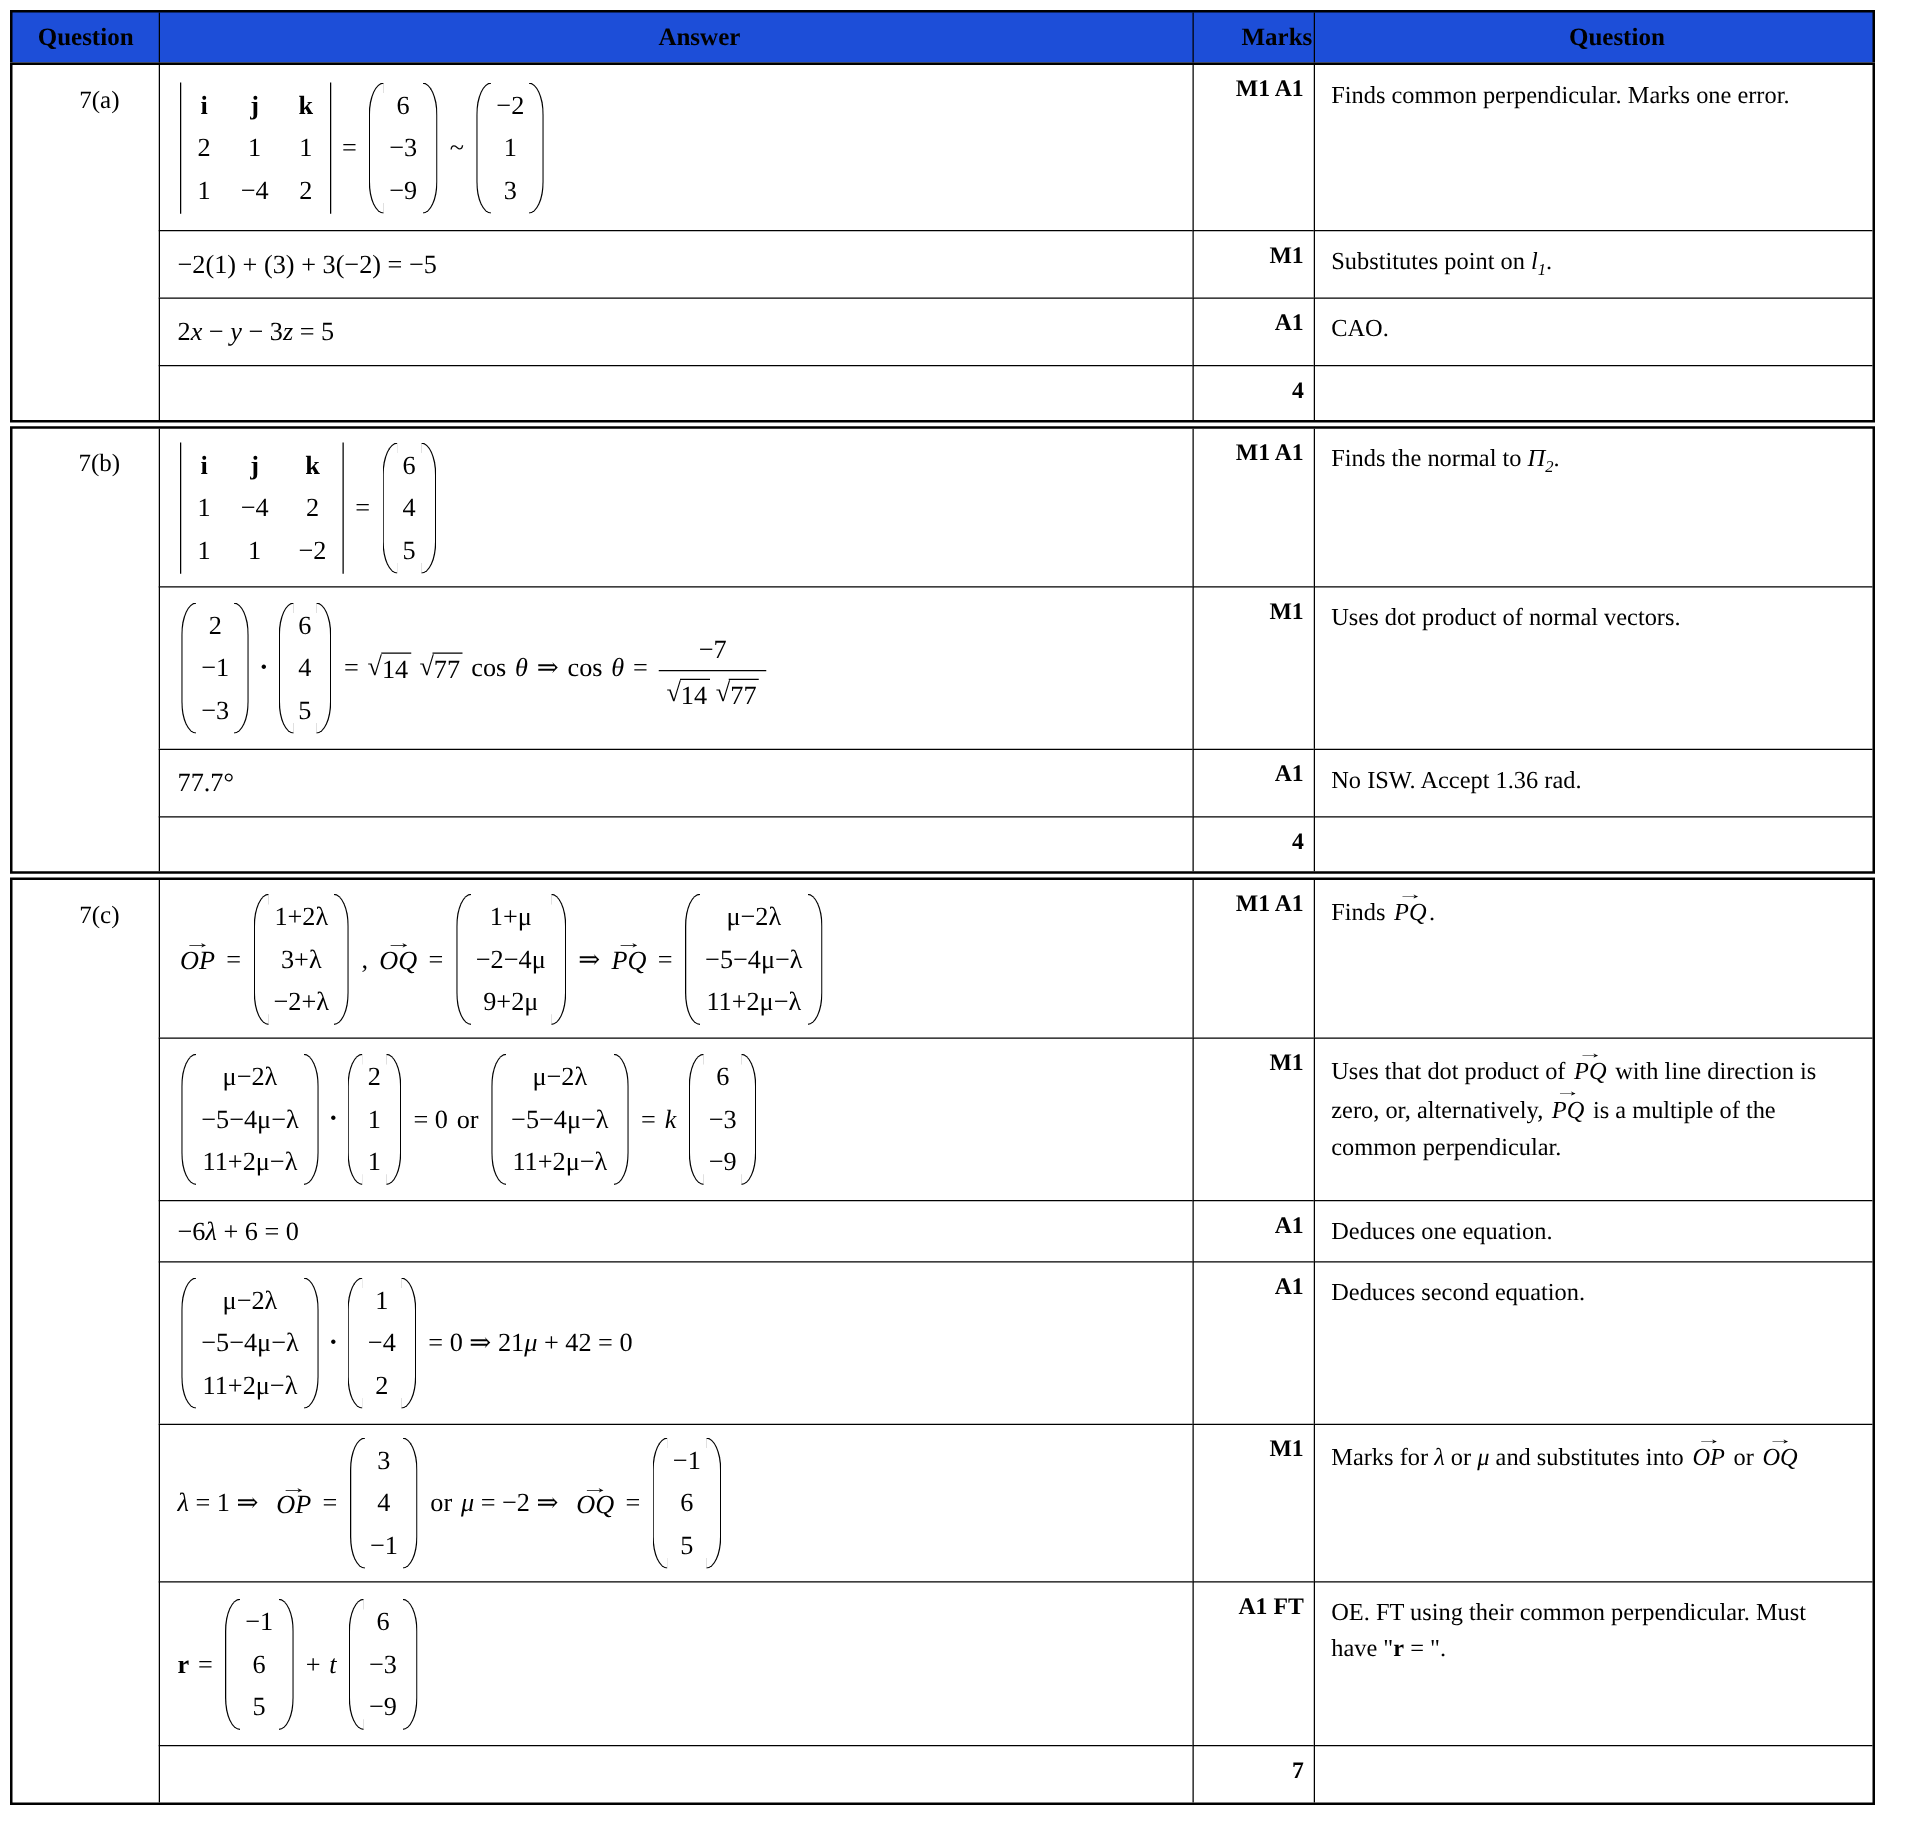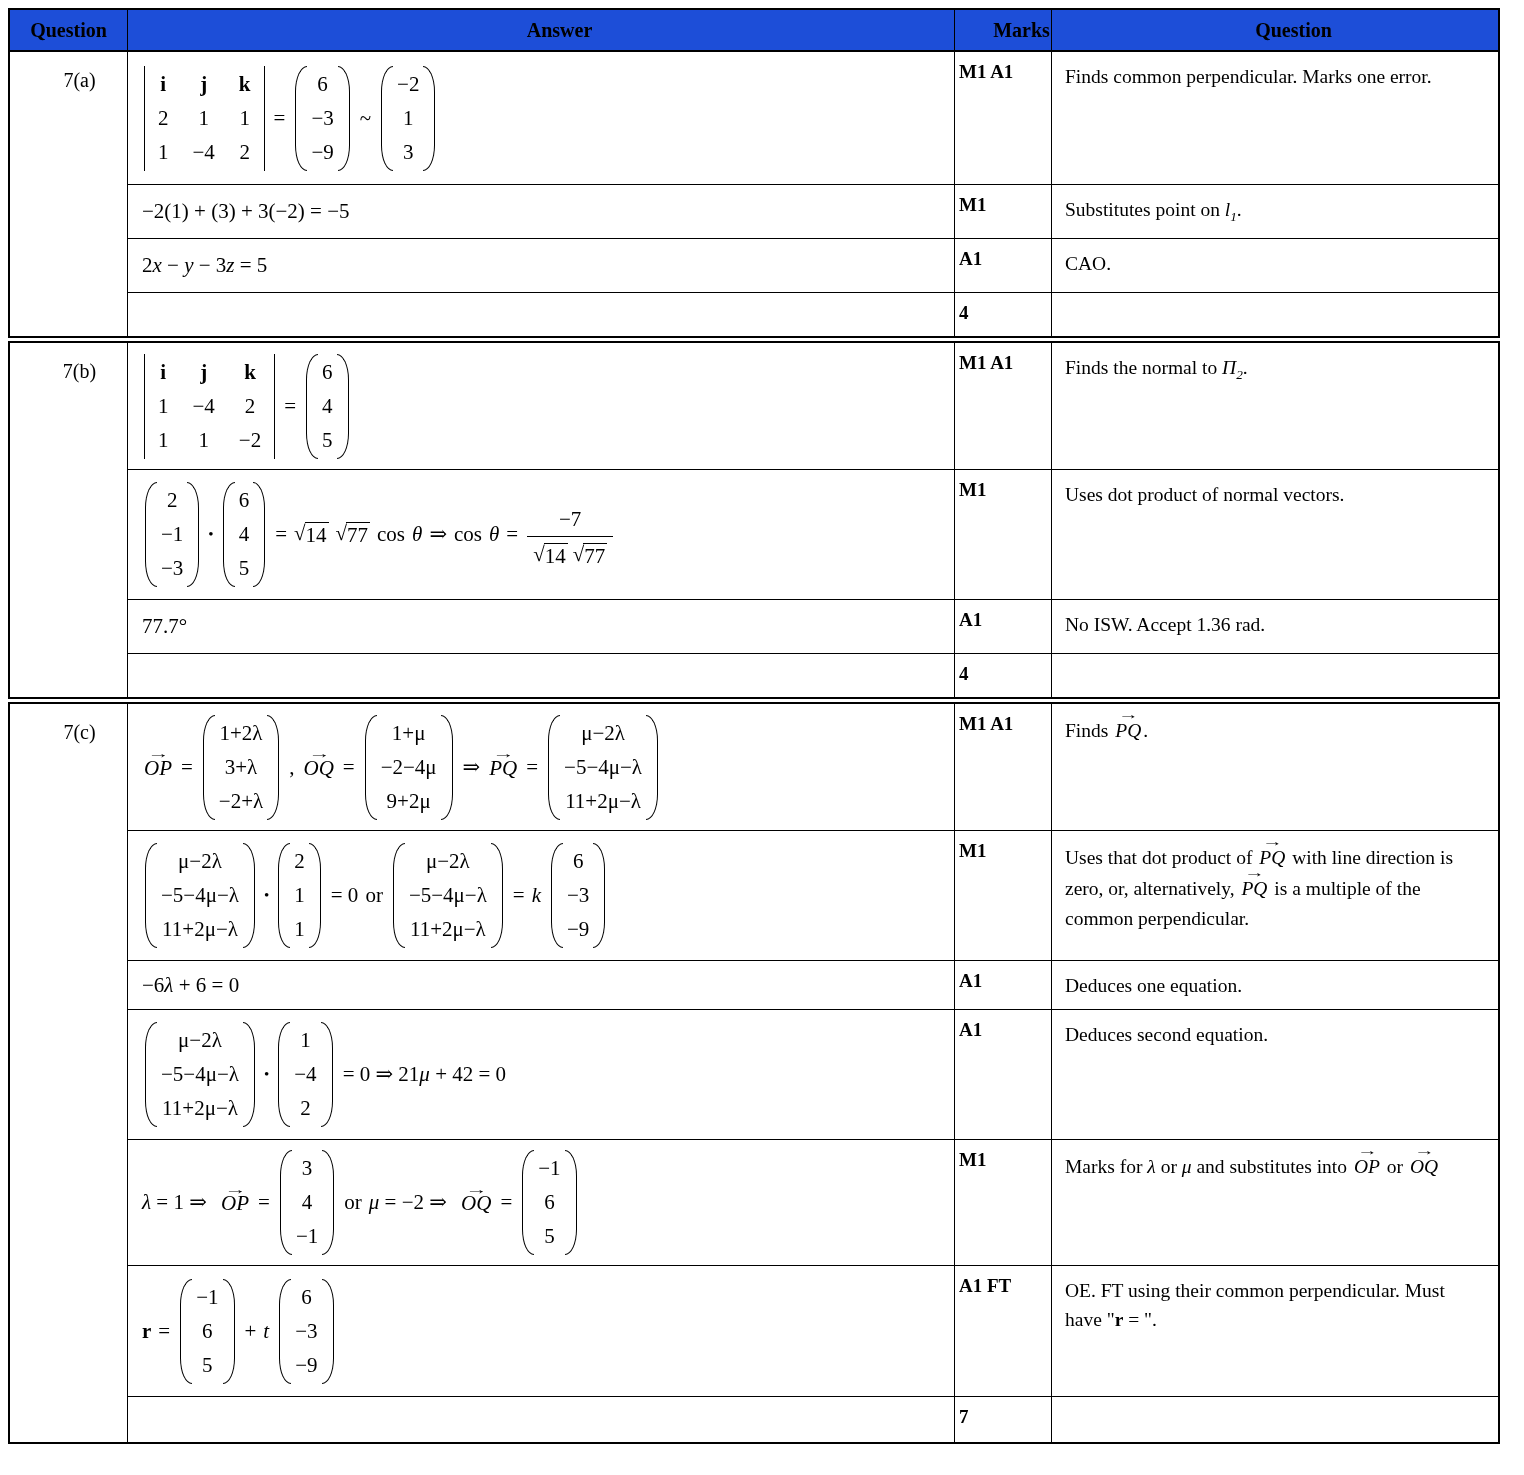"M1 A1" .mc { text-align: left -> right }
